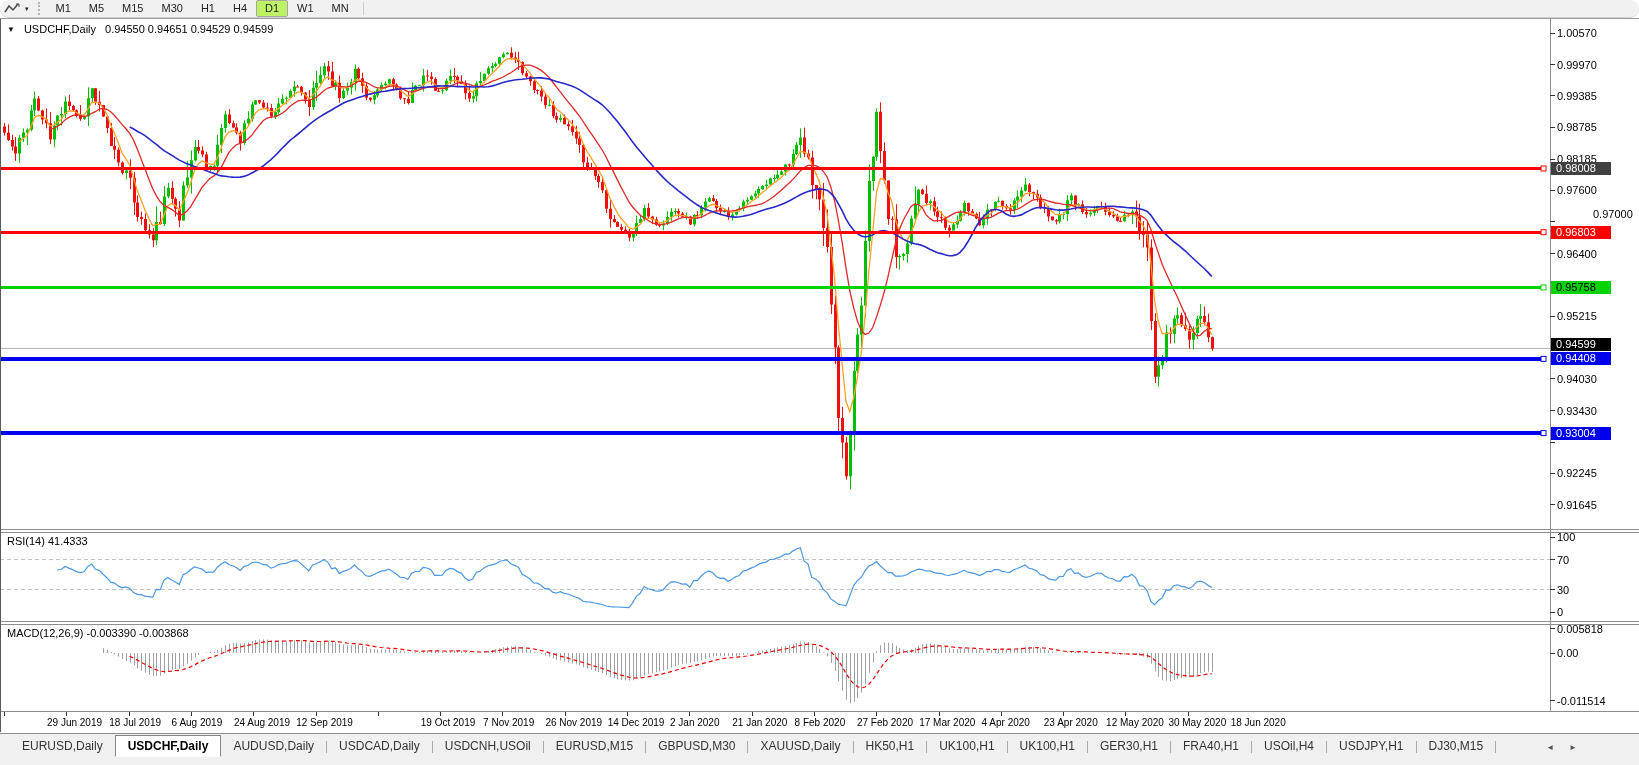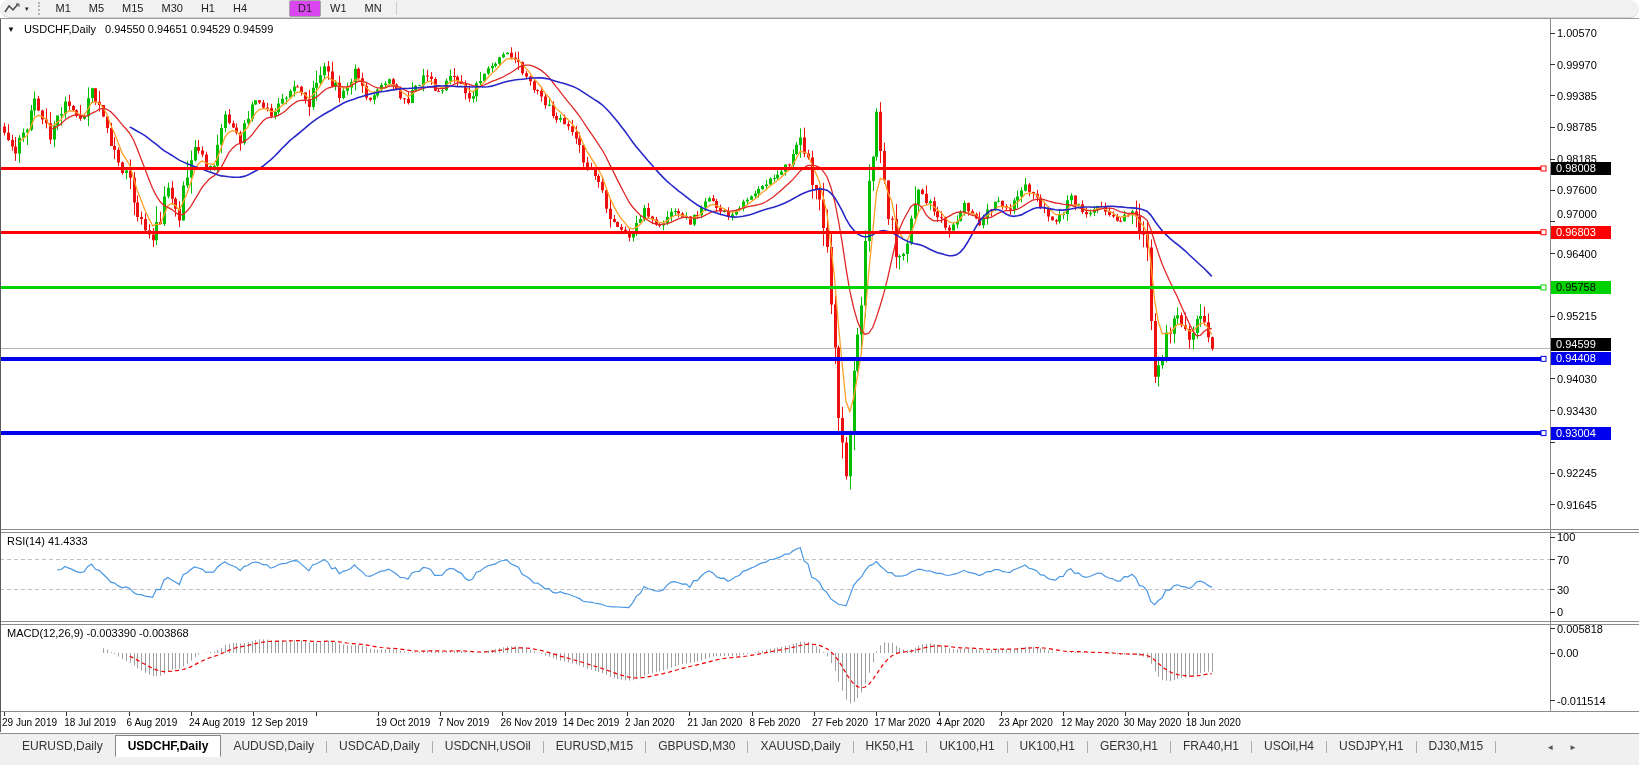"D1" .tf-btn.active { background: #d946ef -> #bef264; margin-left: 33px -> none }
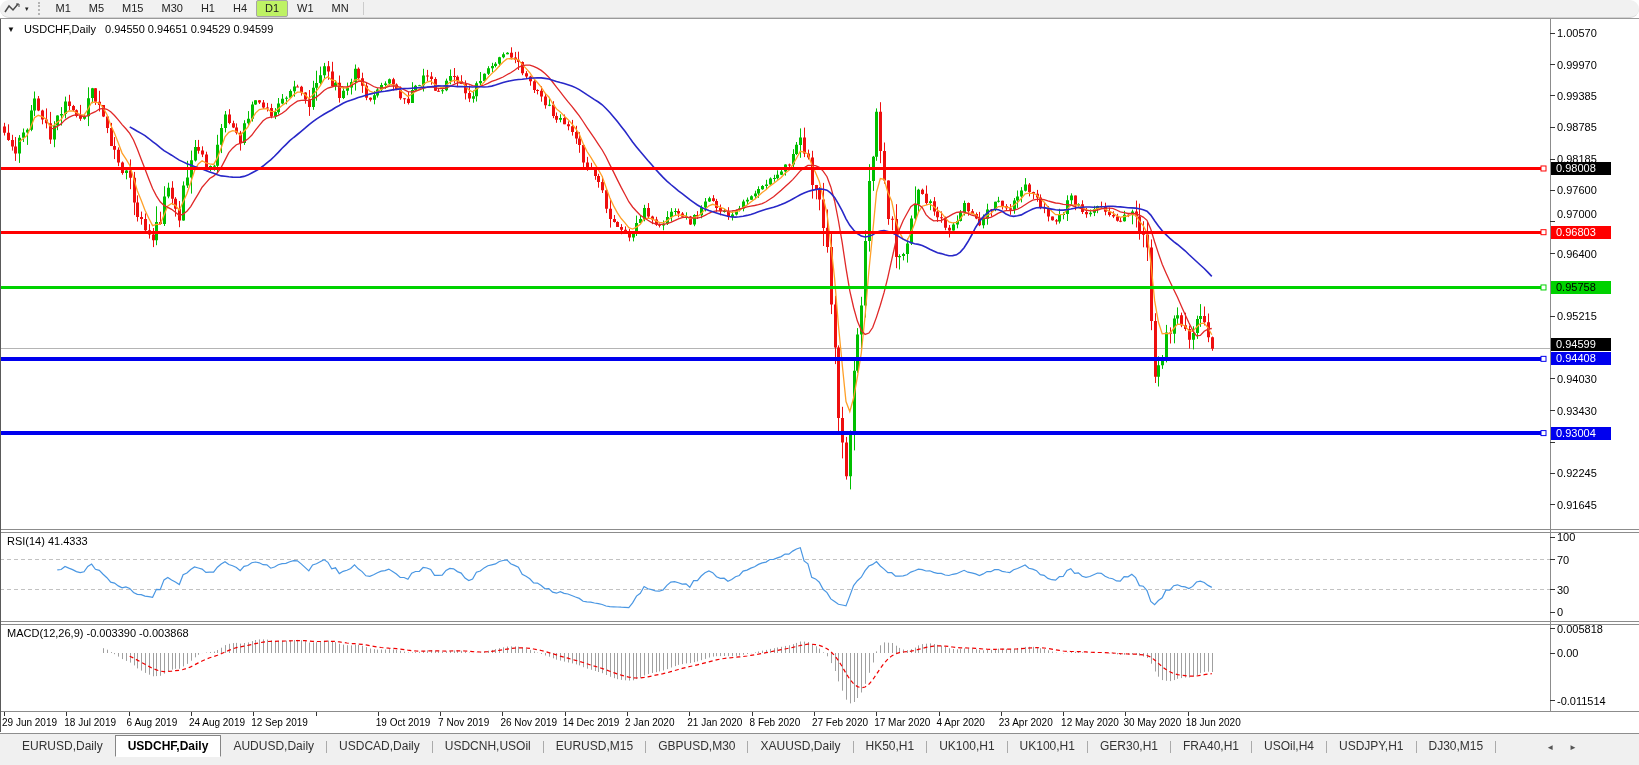"0.98008" div.flag { background: #000000 -> #404040 }
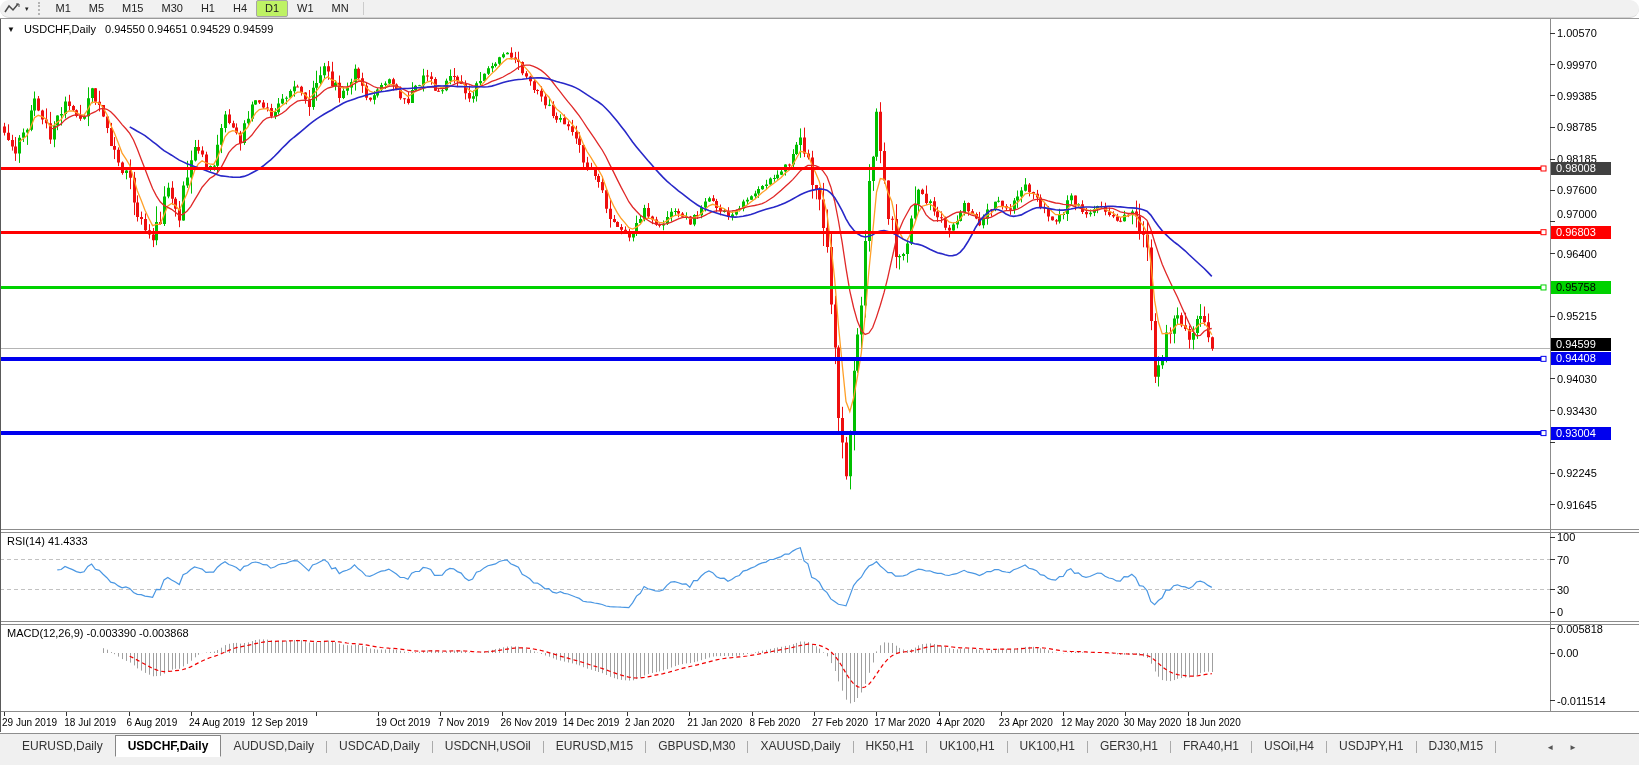"0.97000" div.axis-label { margin-left: none -> 36px }
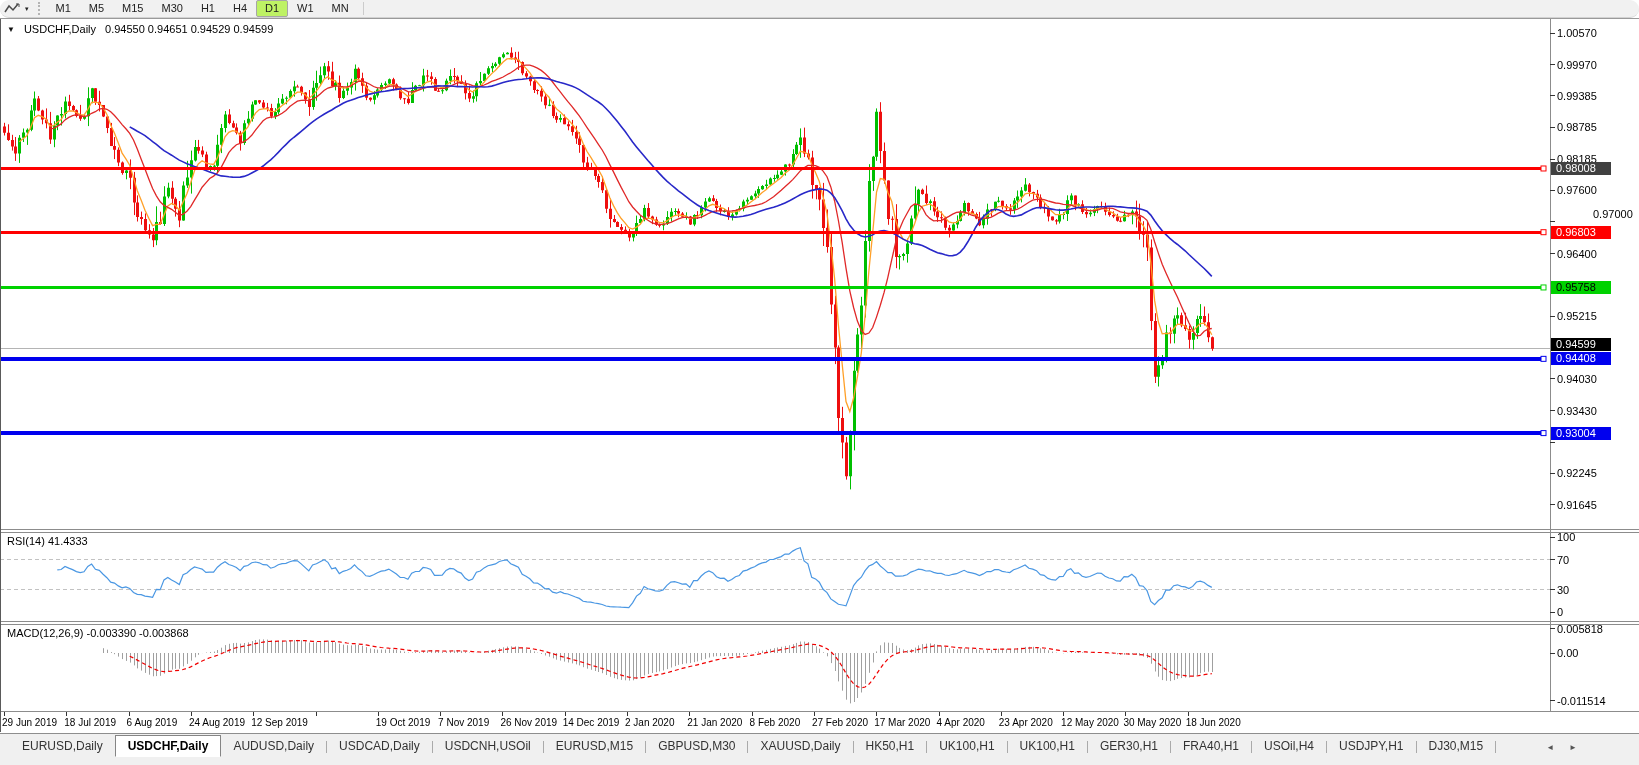"29 Jun 2019" .date-label { padding-left: none -> 45px }
